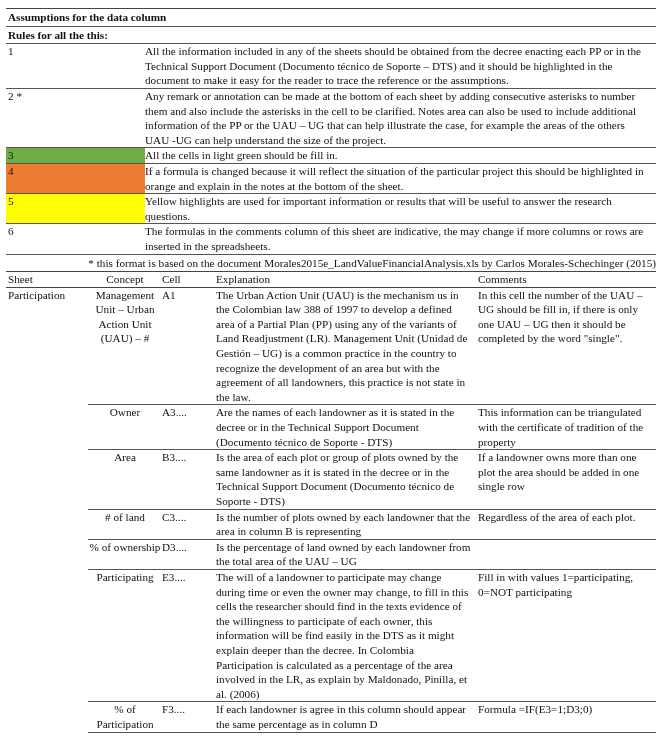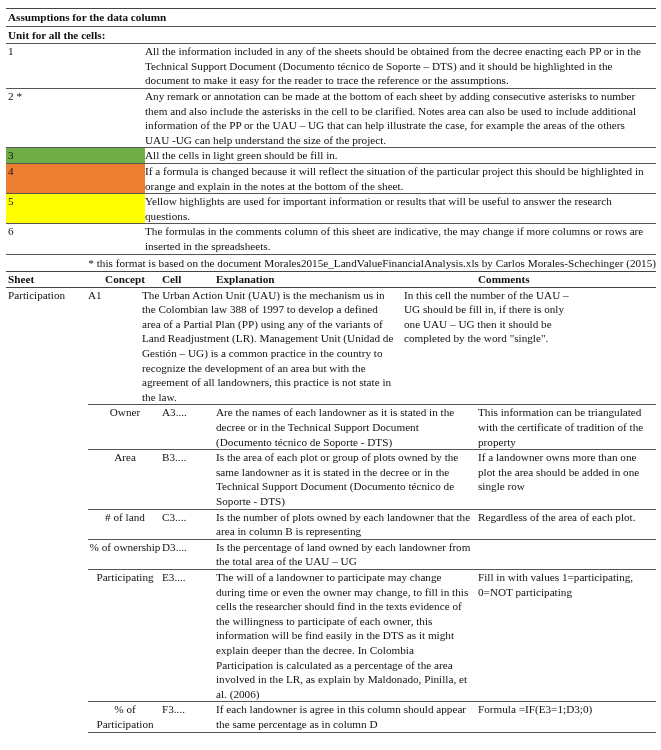"Unit for all the cells:" div.hdr { text: Unit for all the cells -> Rules for all the this }
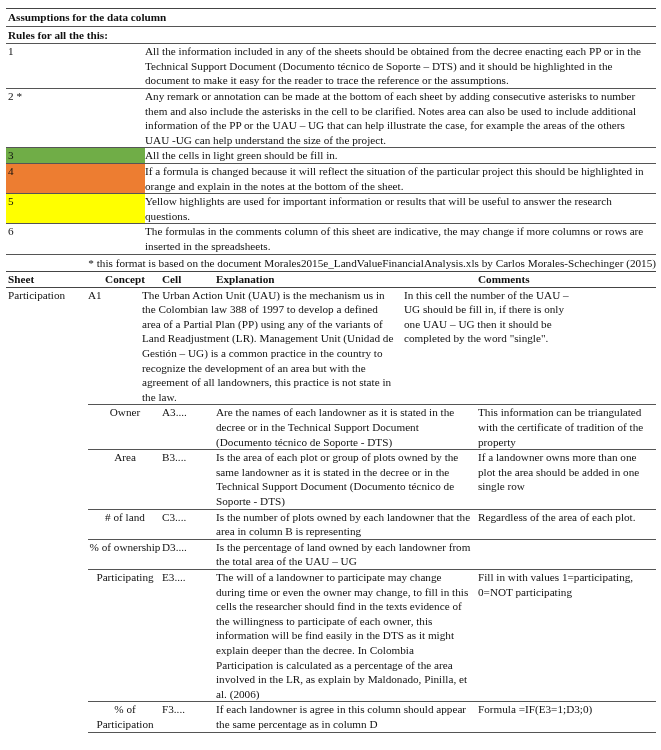"Sheet" .th { font-weight: bold -> normal }
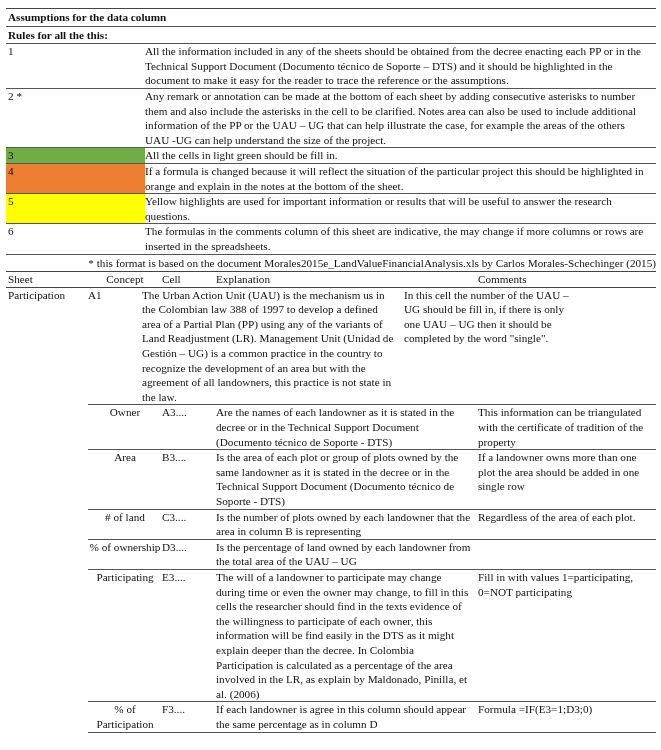"Management Unit – Urban Action" div.c-concept { html: none -> <div>Management Unit – Urban Action Unit (UAU) – #</div> }
